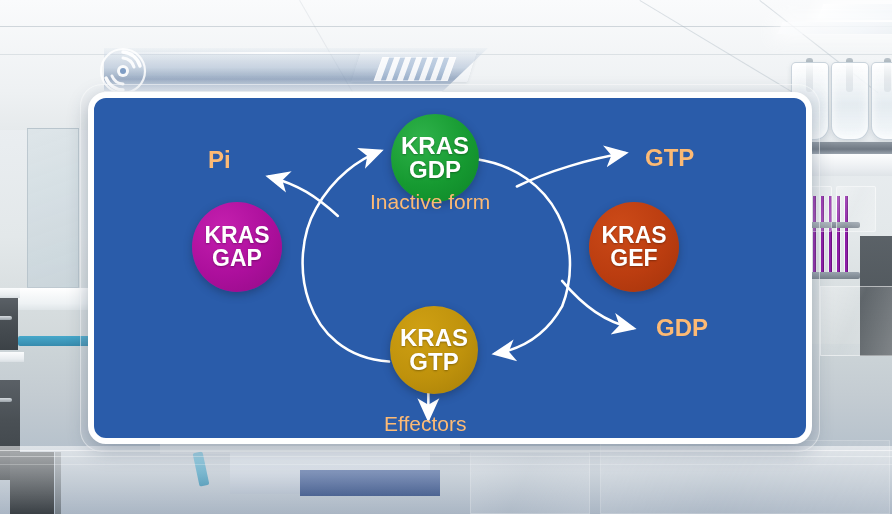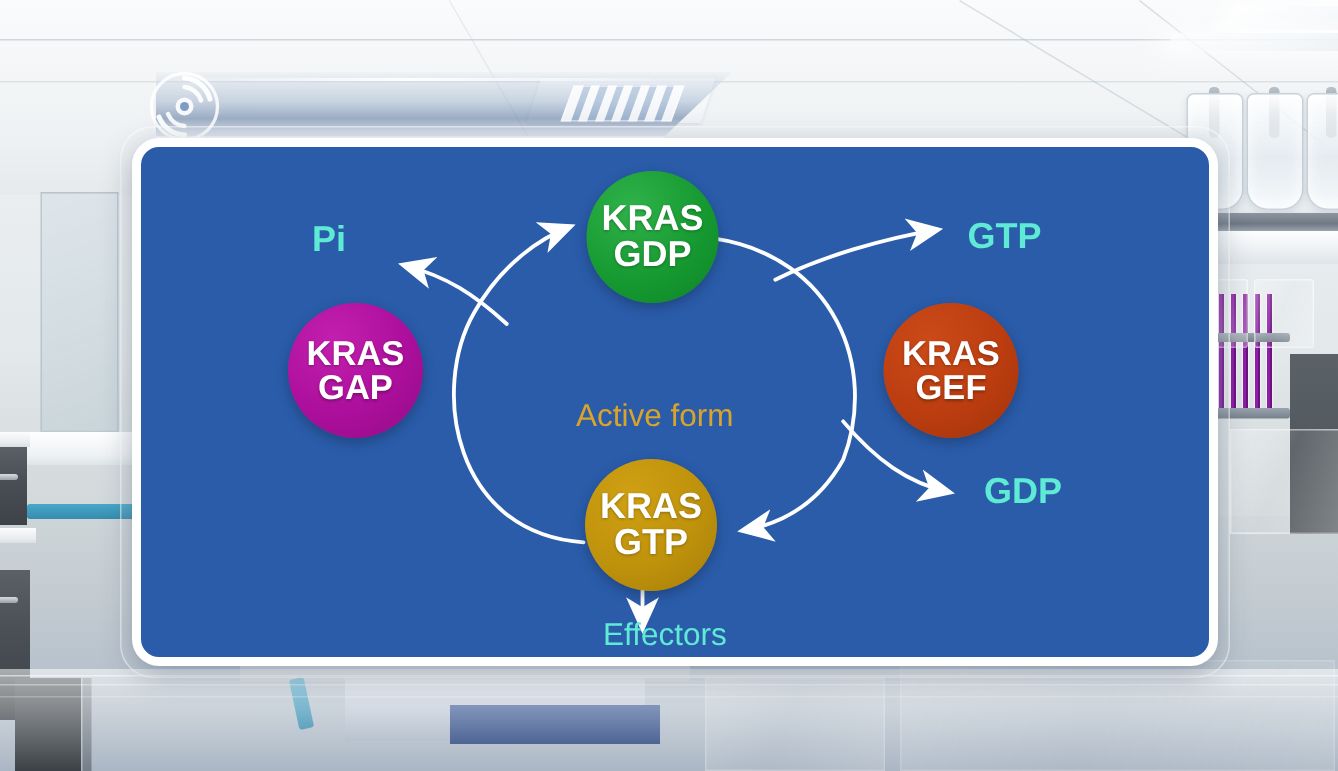"Pi" .lbl { color: #5eead4 -> #fdba74 }
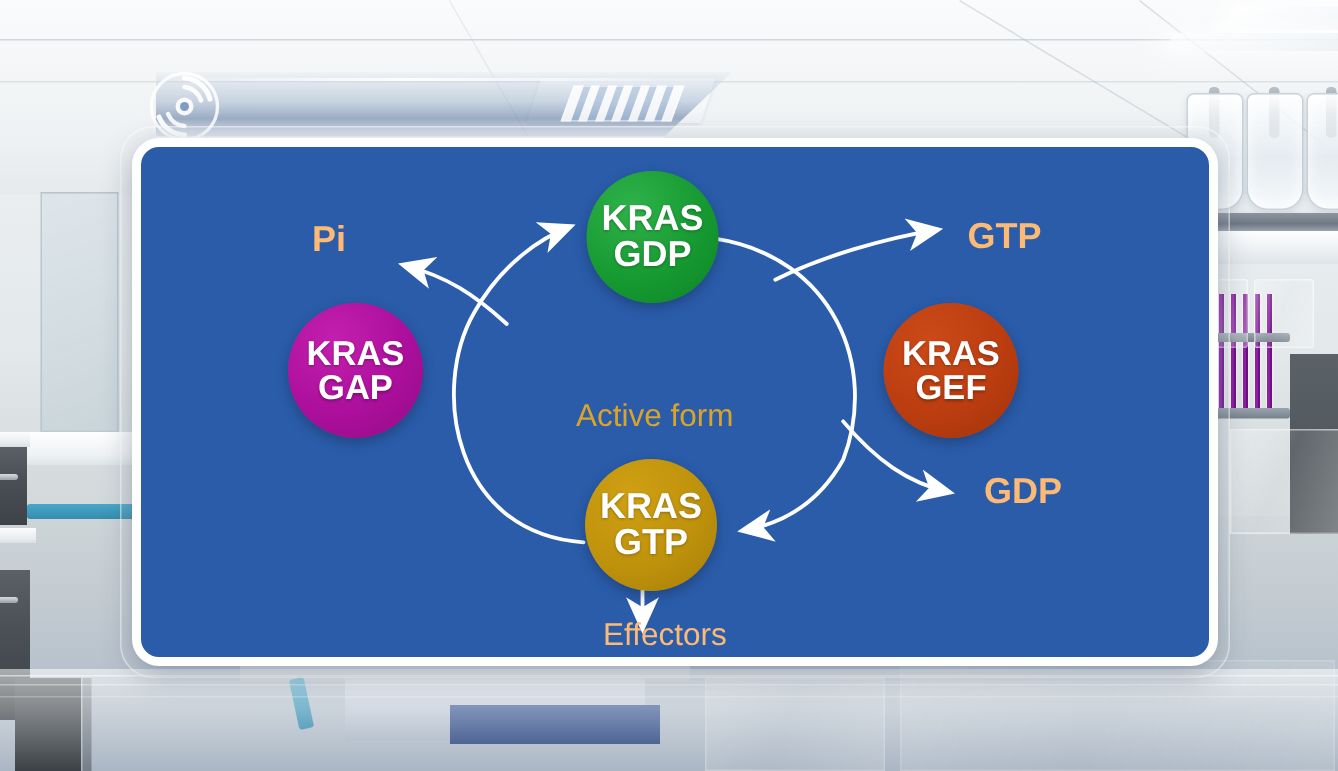"Inactive form" div.lbl { html: none -> <div>Inactive form</div> }
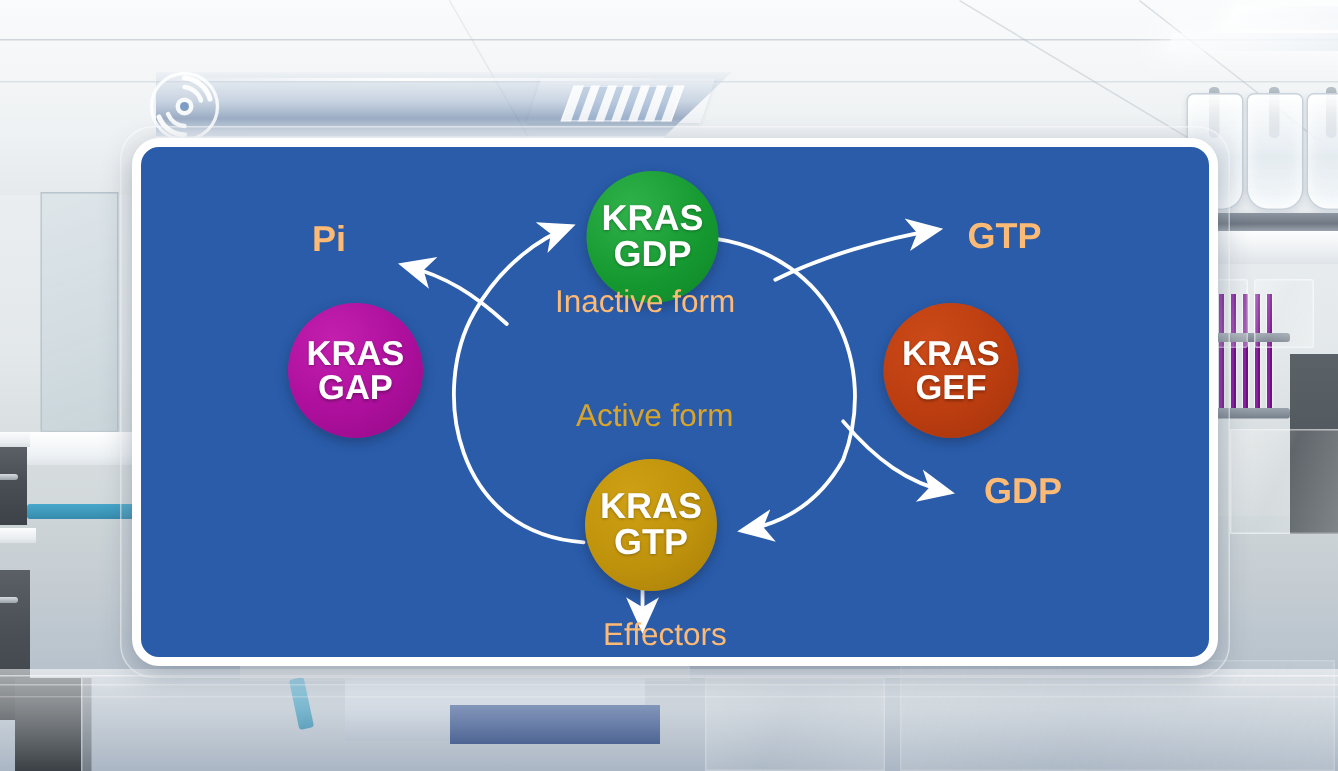"Active form" div.lbl { html: <div>Active form</div> -> none }
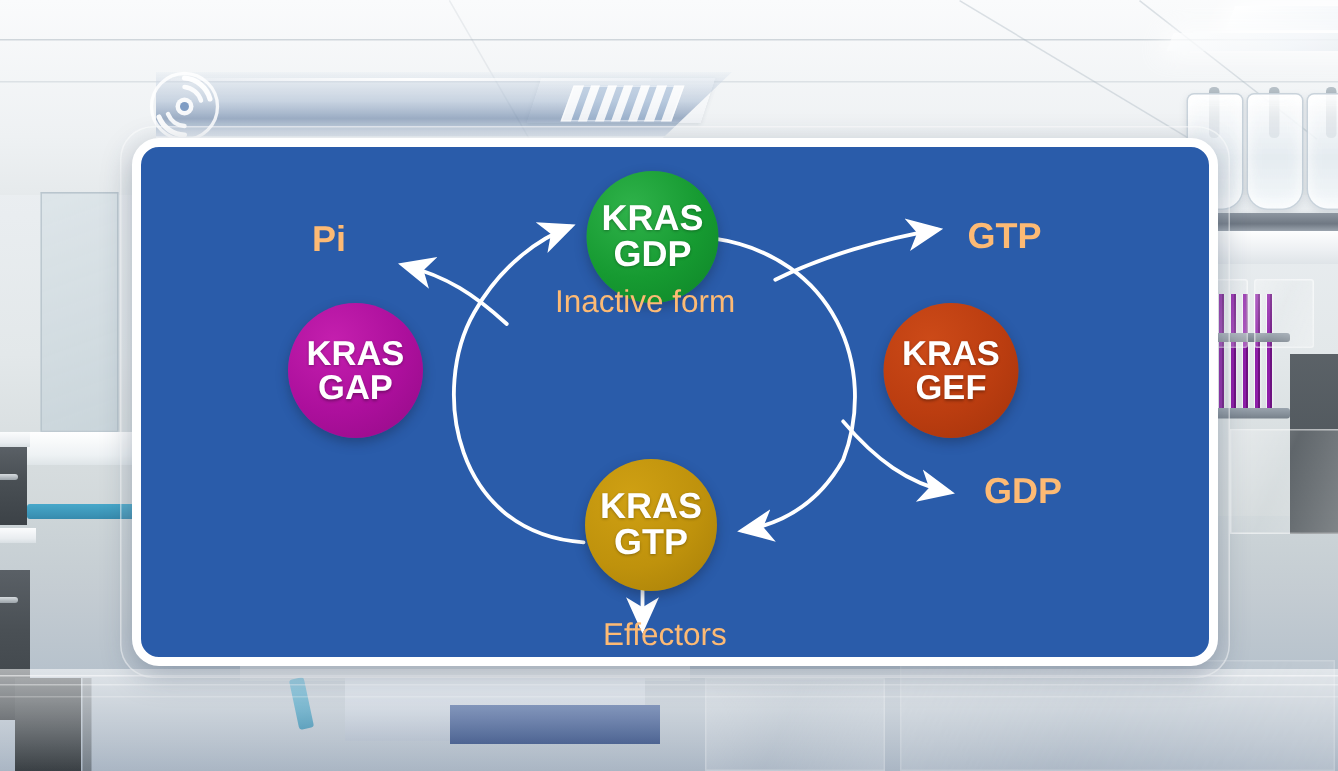"Effectors" #lbl-effectors { left: 308px -> 290px }
